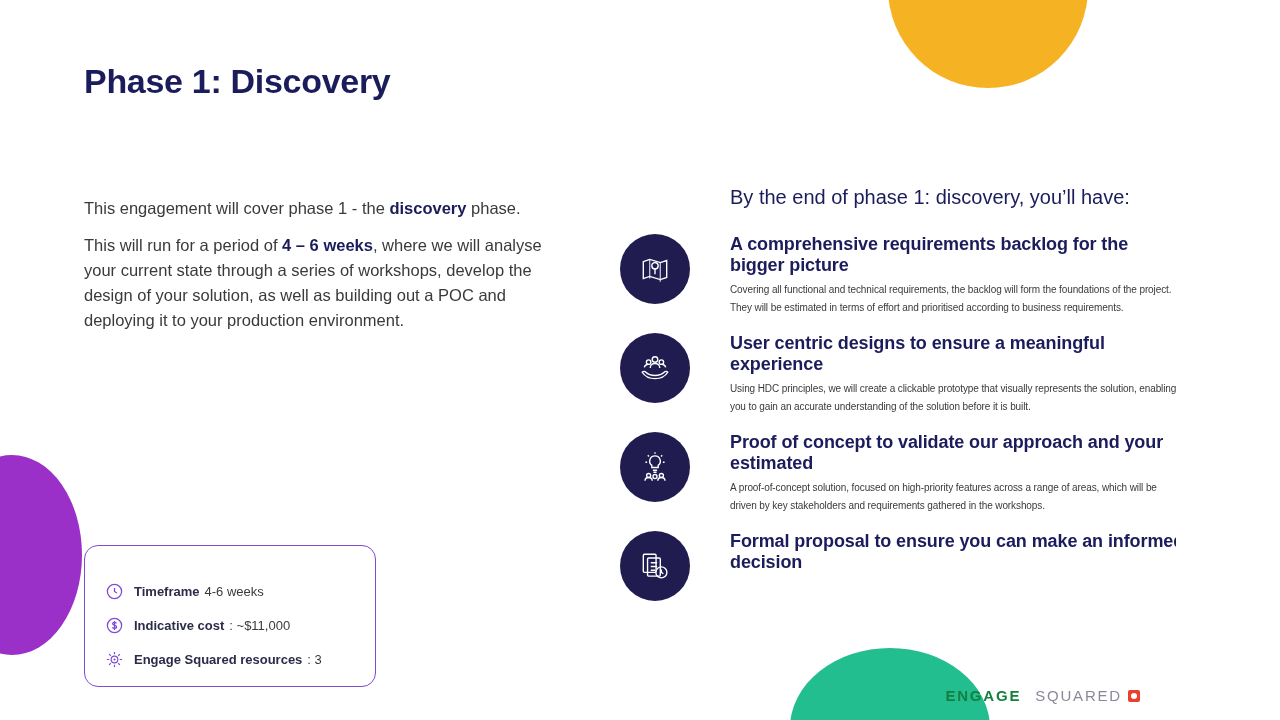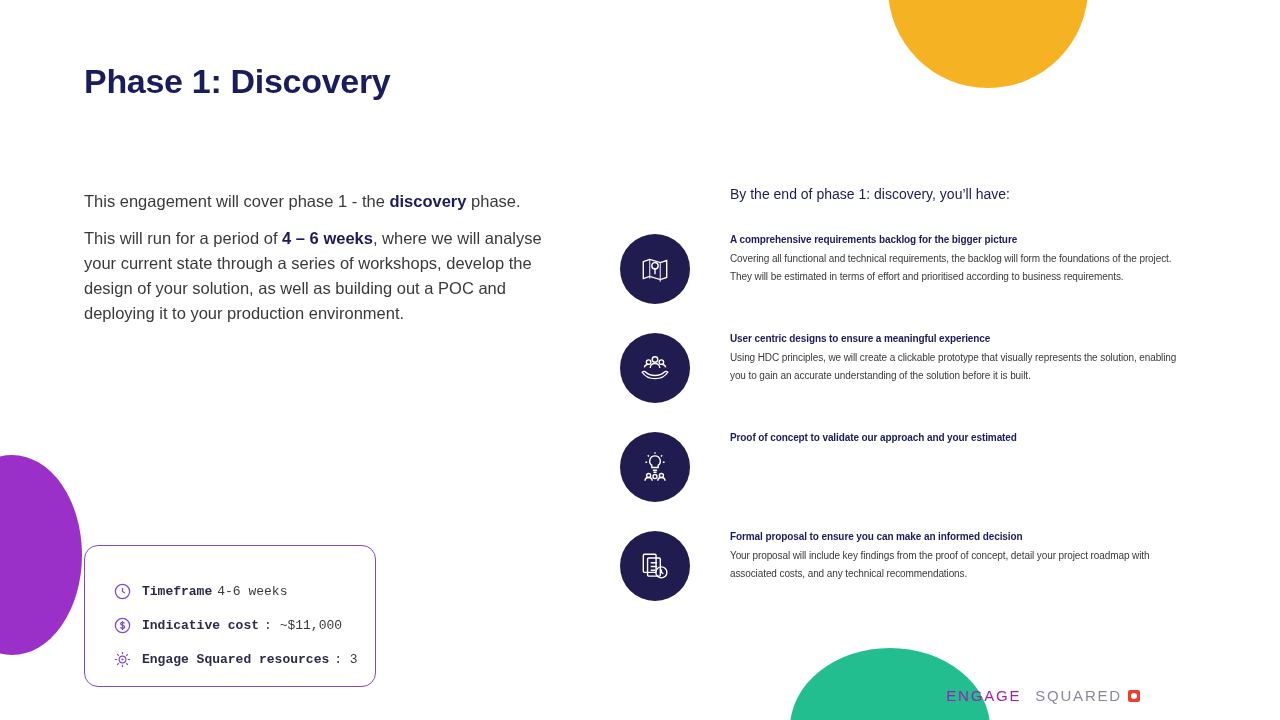"This engagement will cover phase" .left-col { top: 189px -> 196px }
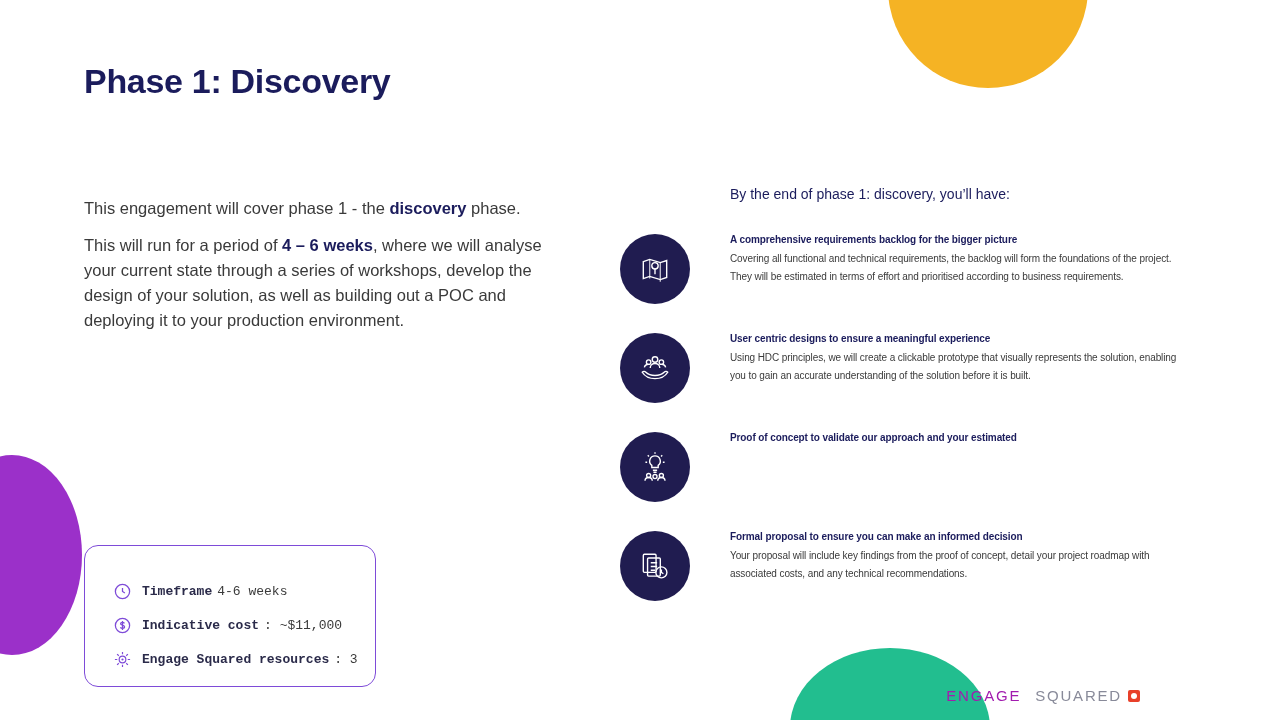"By the end of phase" .right-heading { font-size: 14px -> 20px }
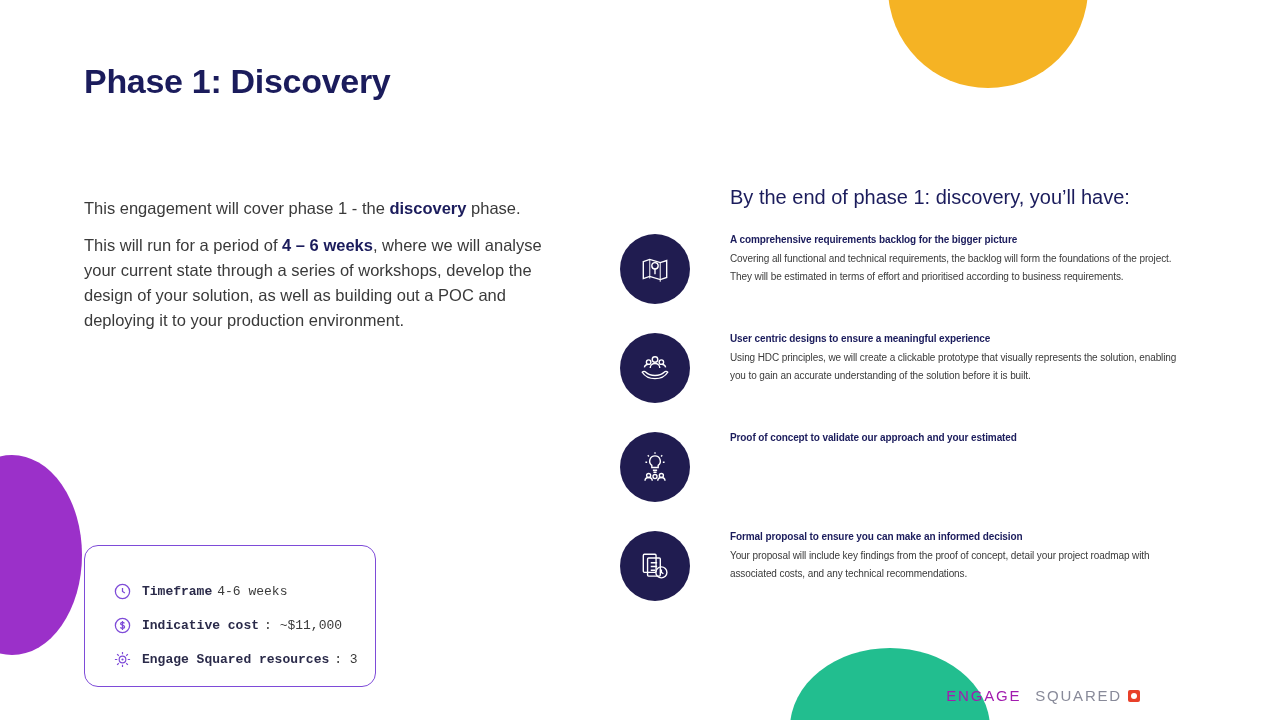"A comprehensive requirements backlog for" .item h3 { font-size: 10px -> 18px }
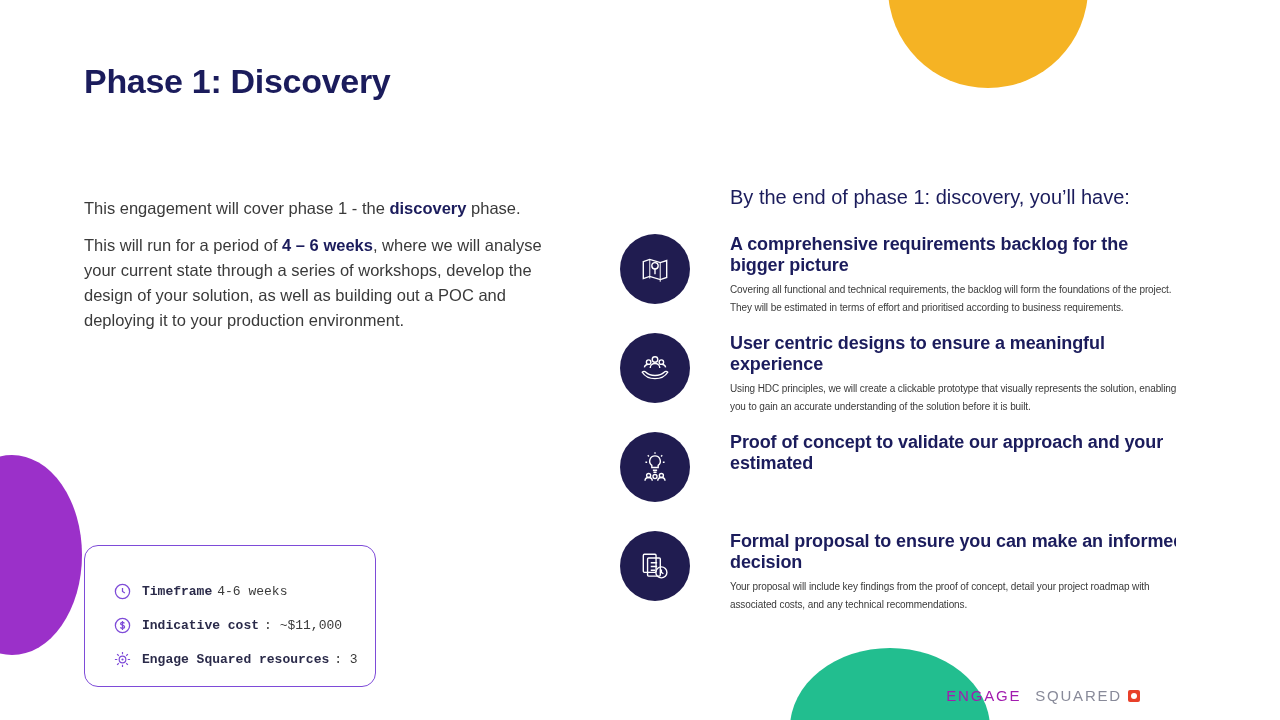"A proof-of-concept solution, focused on" p { html: none -> <p>A proof-of-concept solution, focused on high-priority features across a range of areas, which will be driven by key stakeholders and requirements gathered in the workshops.</p> }
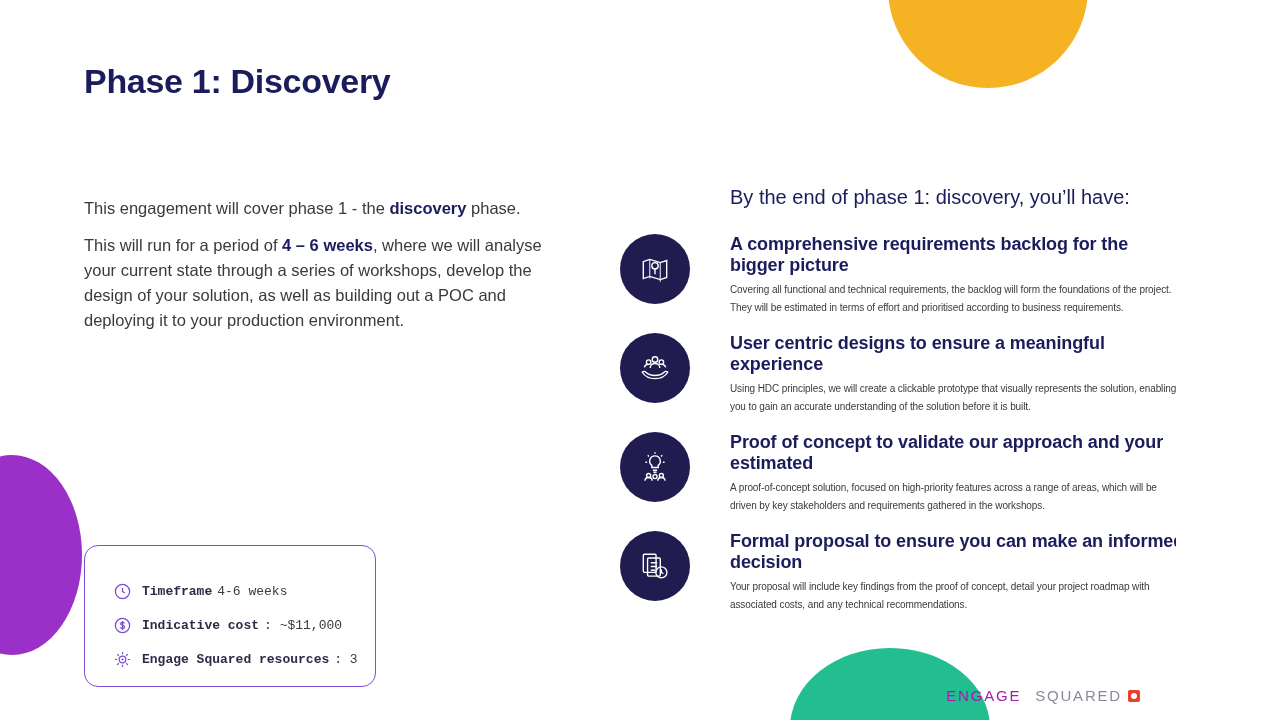"Timeframe" .info-row { font-family: Liberation Mono, monospace -> none; left: 28px -> 20px }
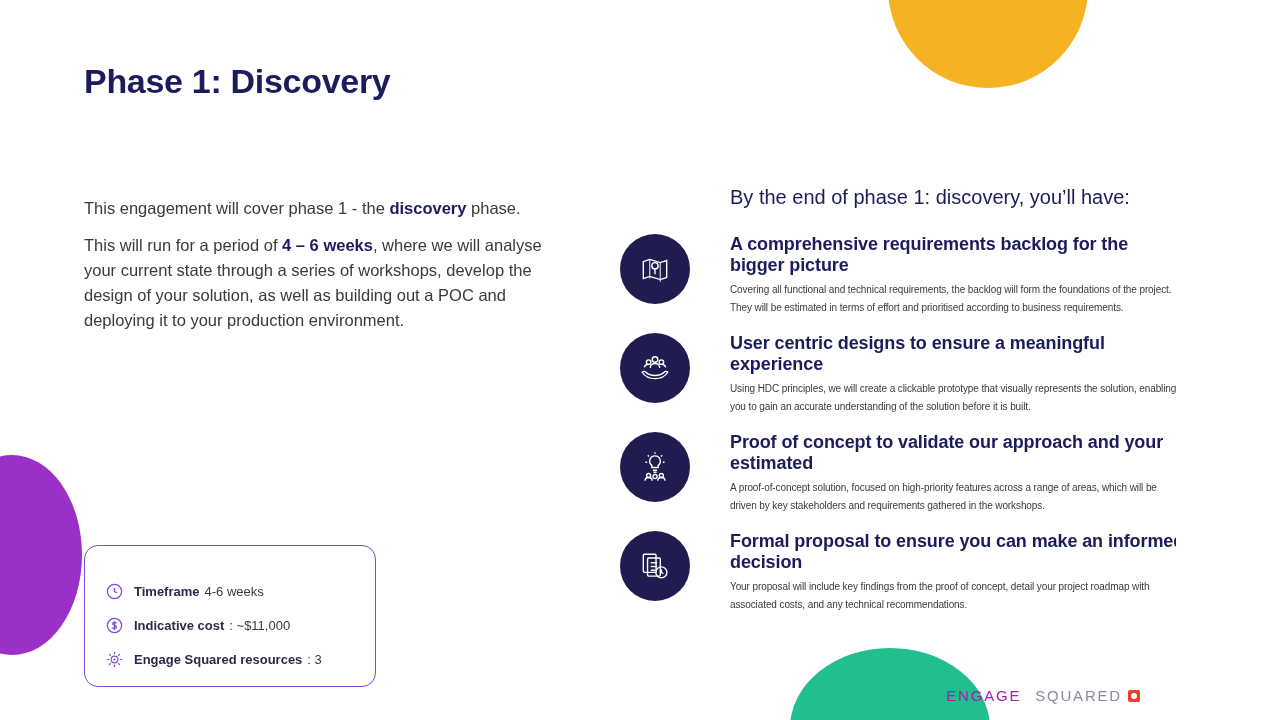"Your proposal will include key" p { html: <p>Your proposal will include key findings from the proof of concept, detail your project roadmap with associated costs, and any technical recommendations.</p> -> none }
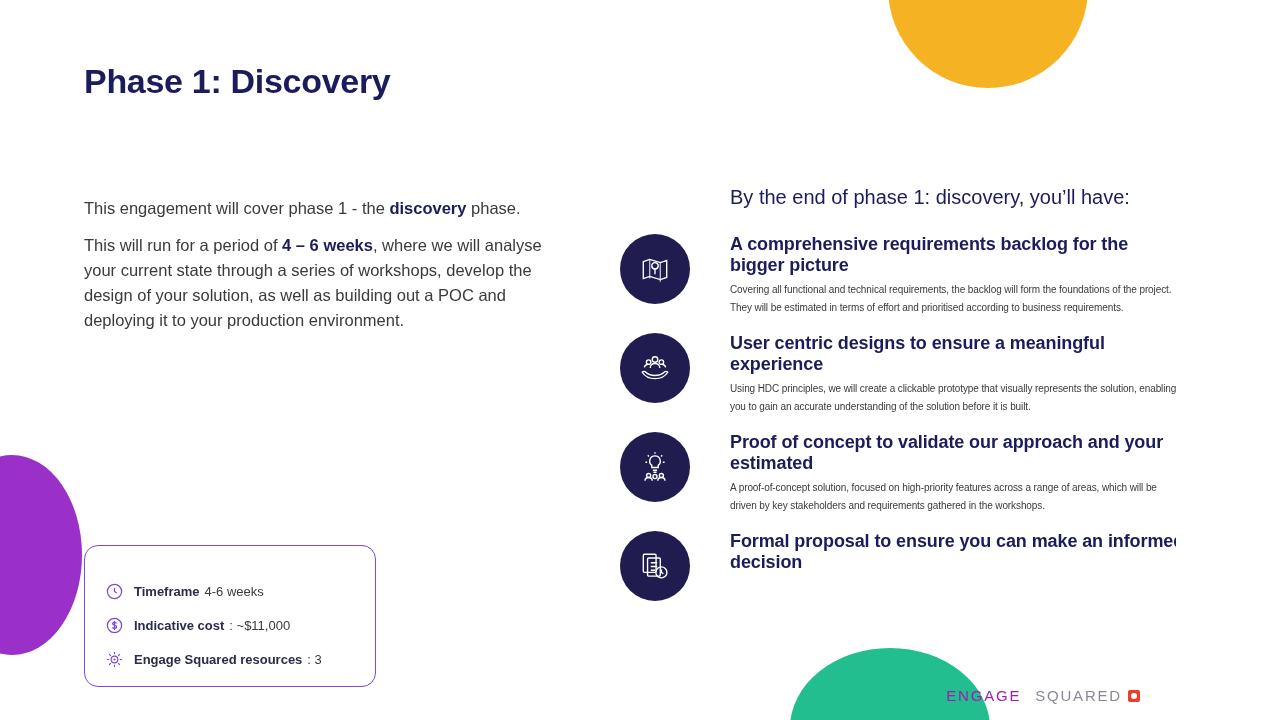"ENGAGE" .logo .eng { color: #a21caf -> #15803d; font-weight: normal -> bold }
